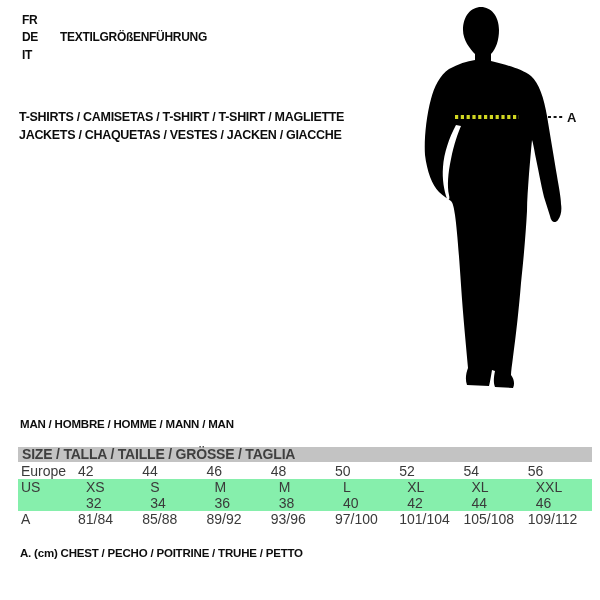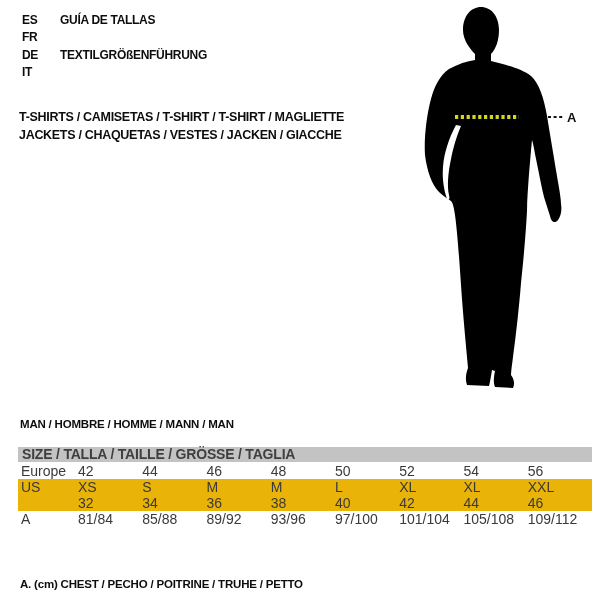"ES" div.lang-row { html: <div> <span>ES</span> <span>GUÍA DE TALLAS</span> </div> -> none }
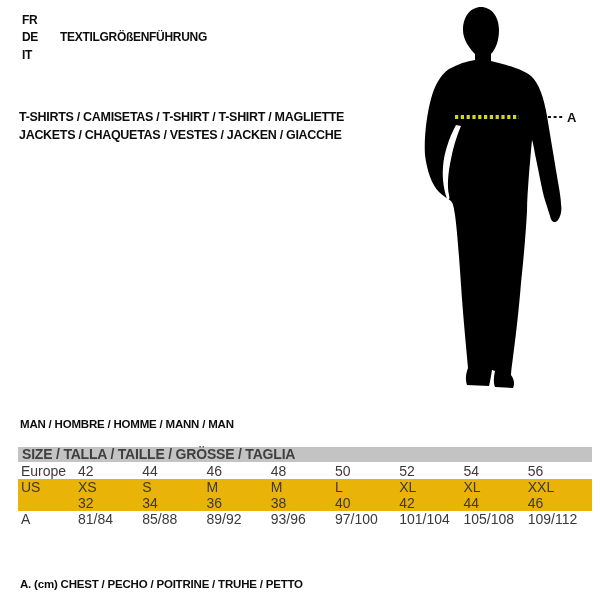"US" .t-row.shaded { background: #eab308 -> #86efac; gap: none -> 8px }
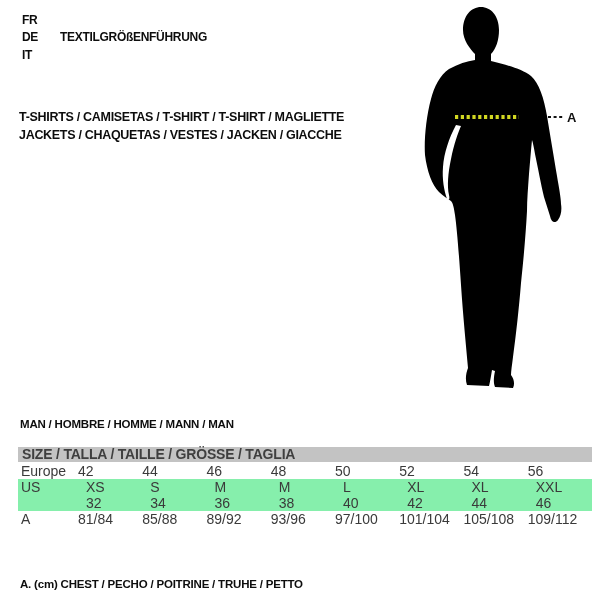"A. (cm) CHEST / PECHO" .footnote { margin-top: 31px -> none }
